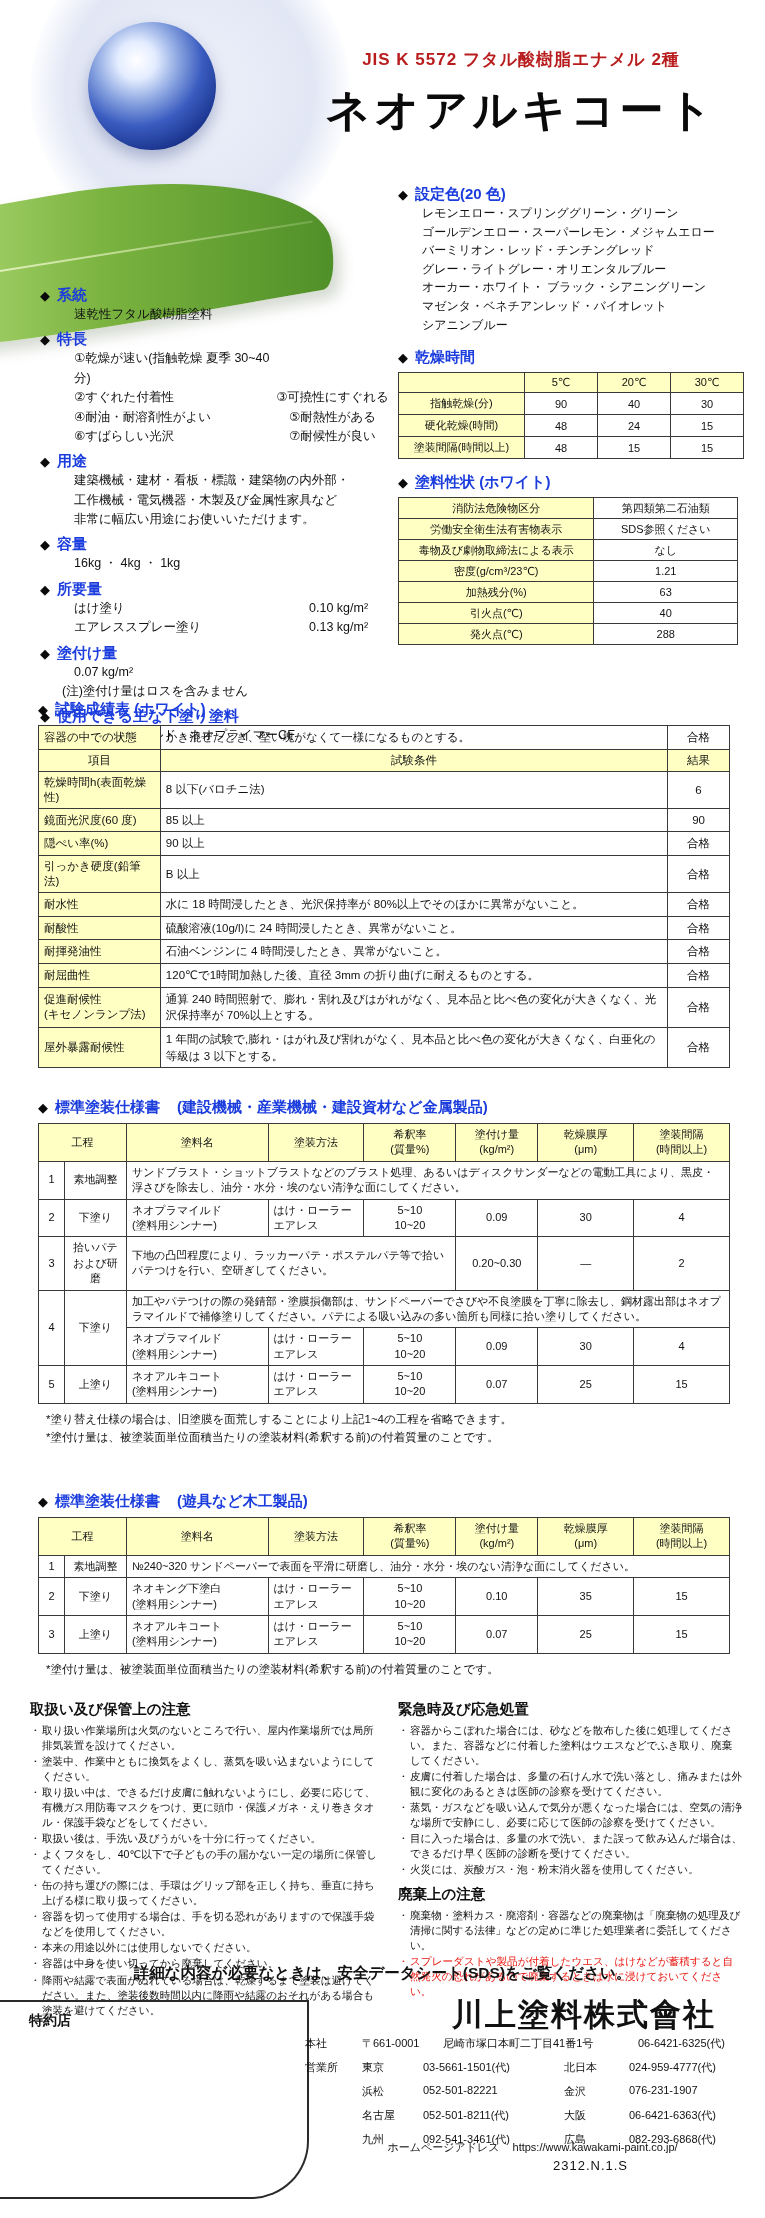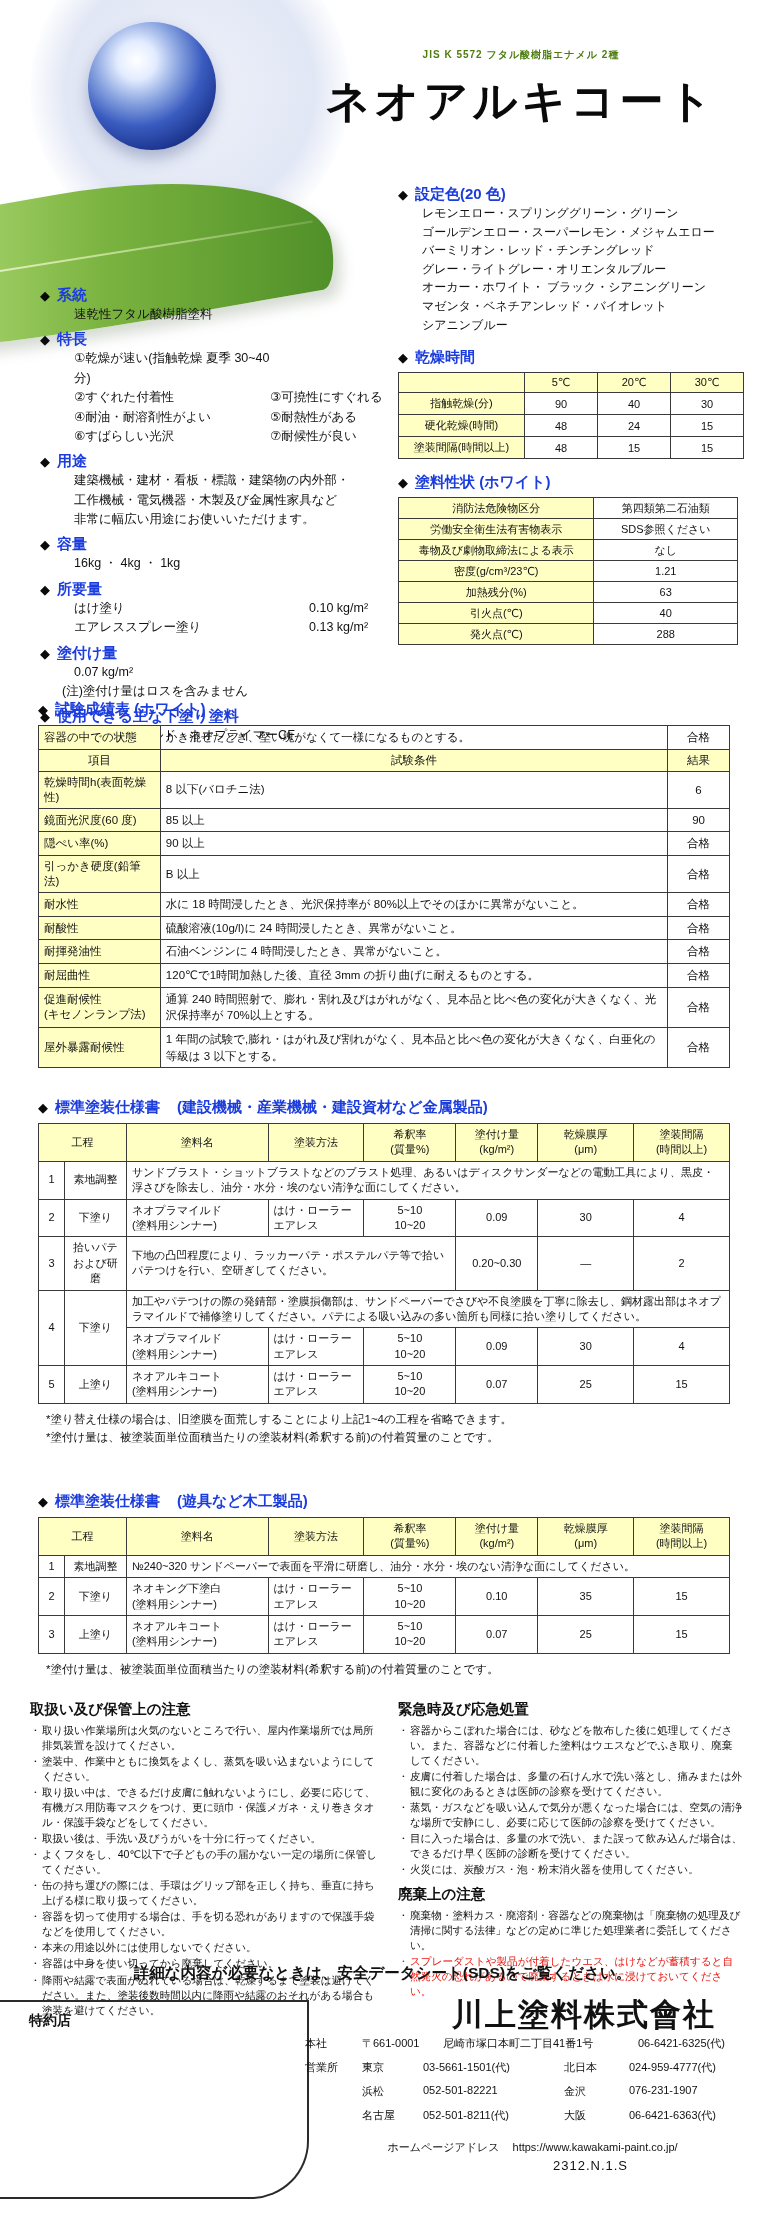"JIS K 5572 フタル酸樹脂エナメル 2種" .jis { color: #4d7c0f -> #b91c1c; font-size: 10px -> 17px }
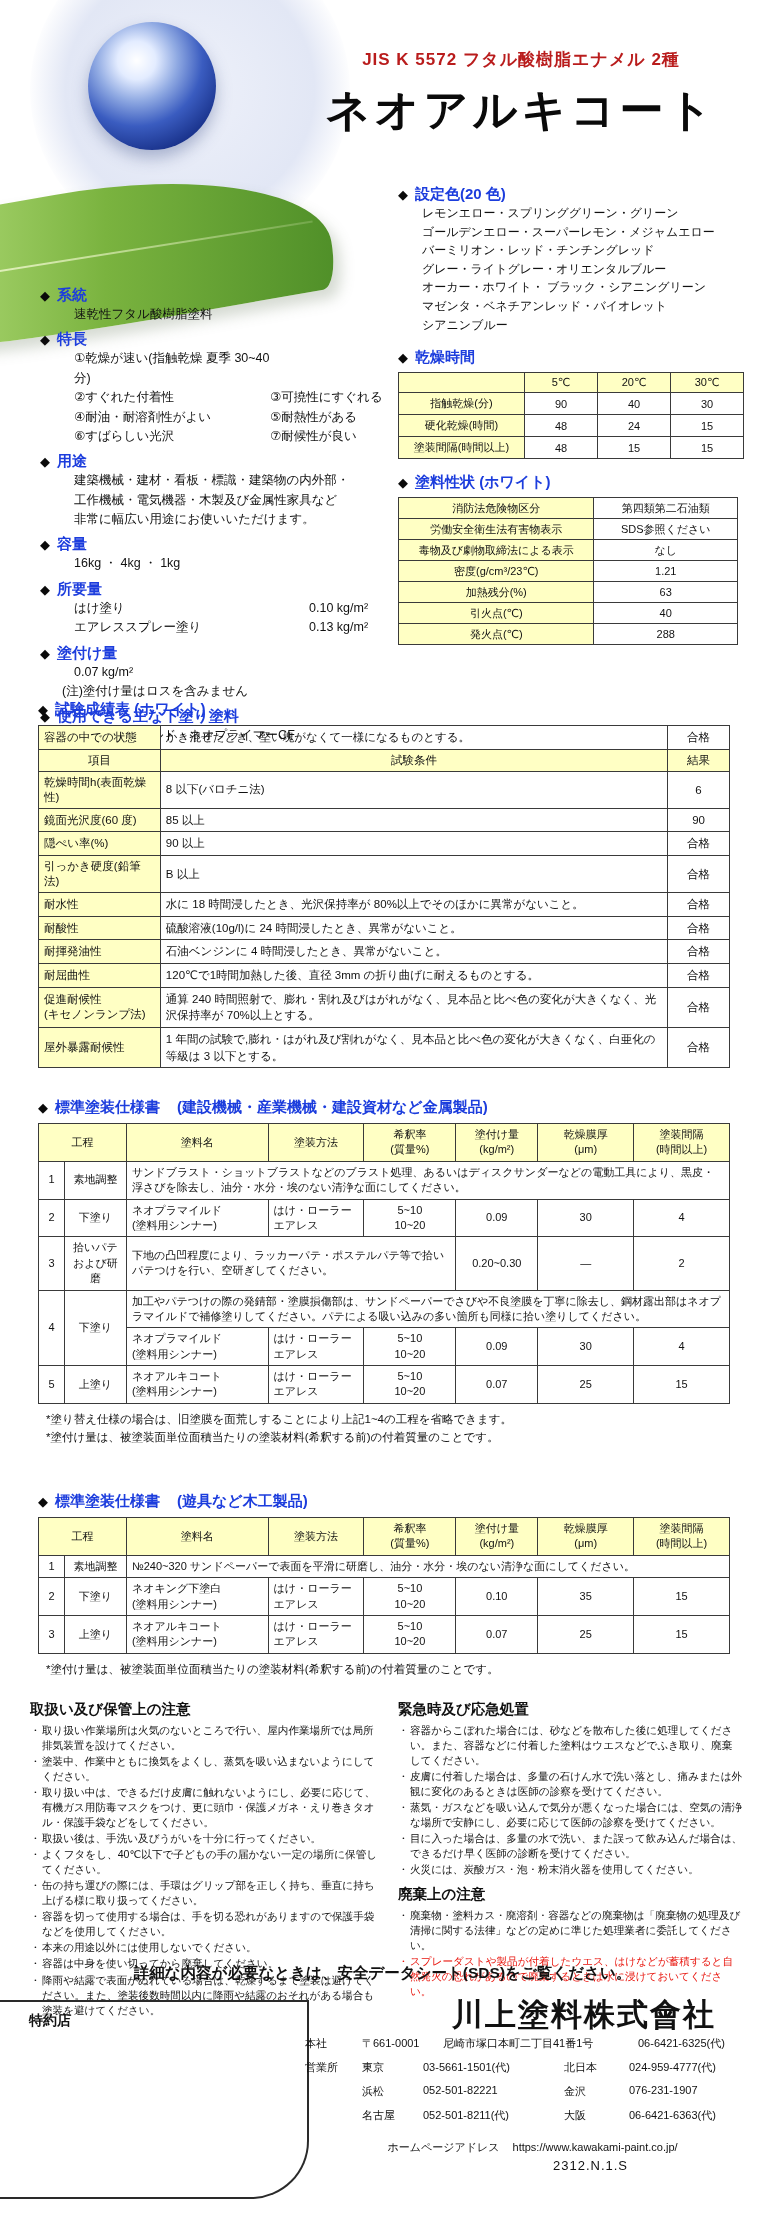"③可撓性にすぐれる" .featrow .c2 { text-align: none -> center }
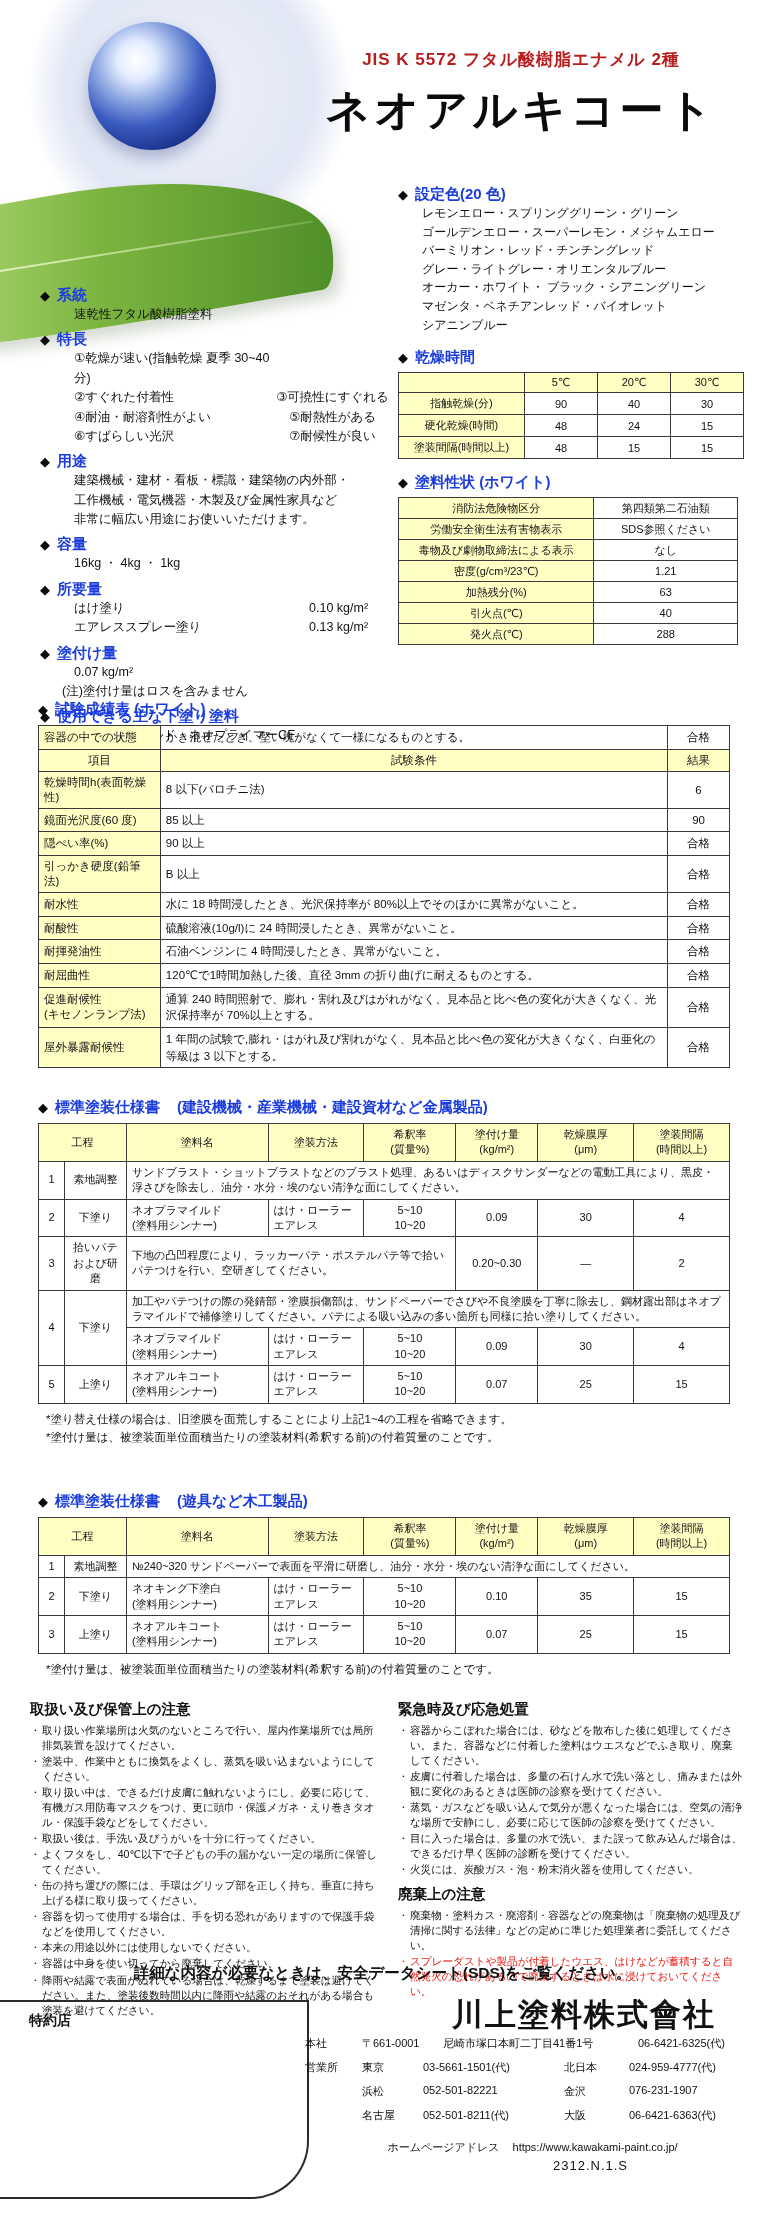"九州" div.row { html: none -> <div> <span></span> <span>九州</span> <span>092-541-3461(代)</span> <span>広島</span> <span>082-293-6868(代)</span> </div> }
